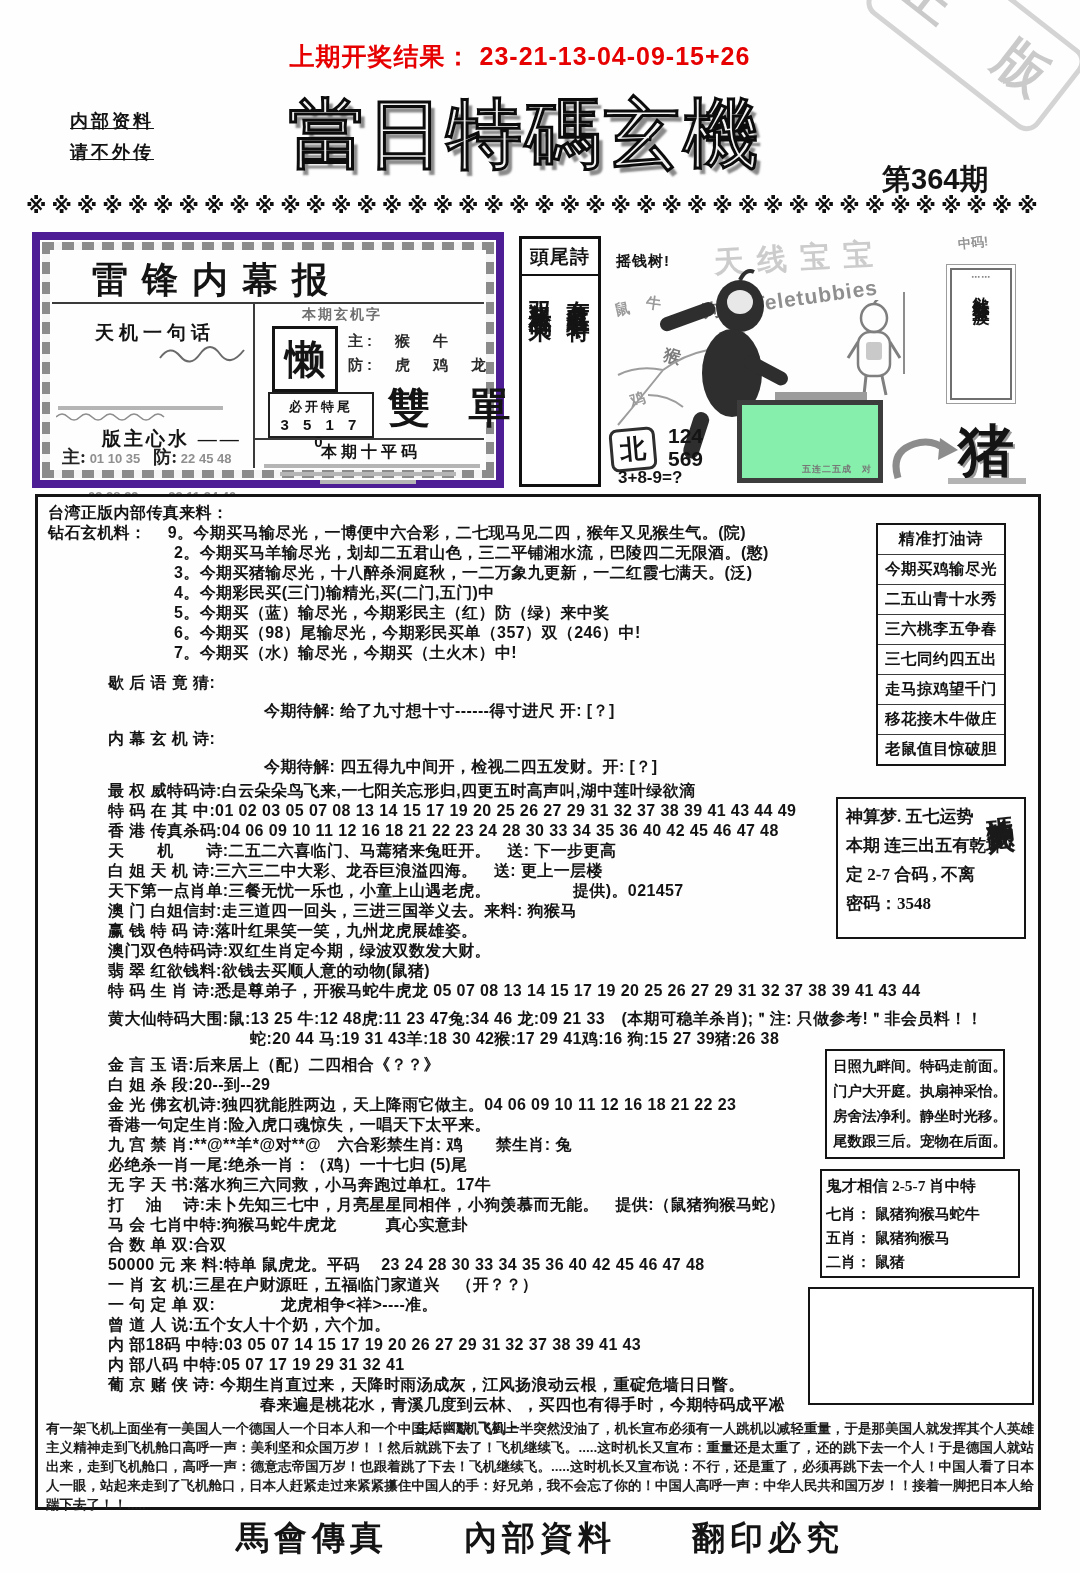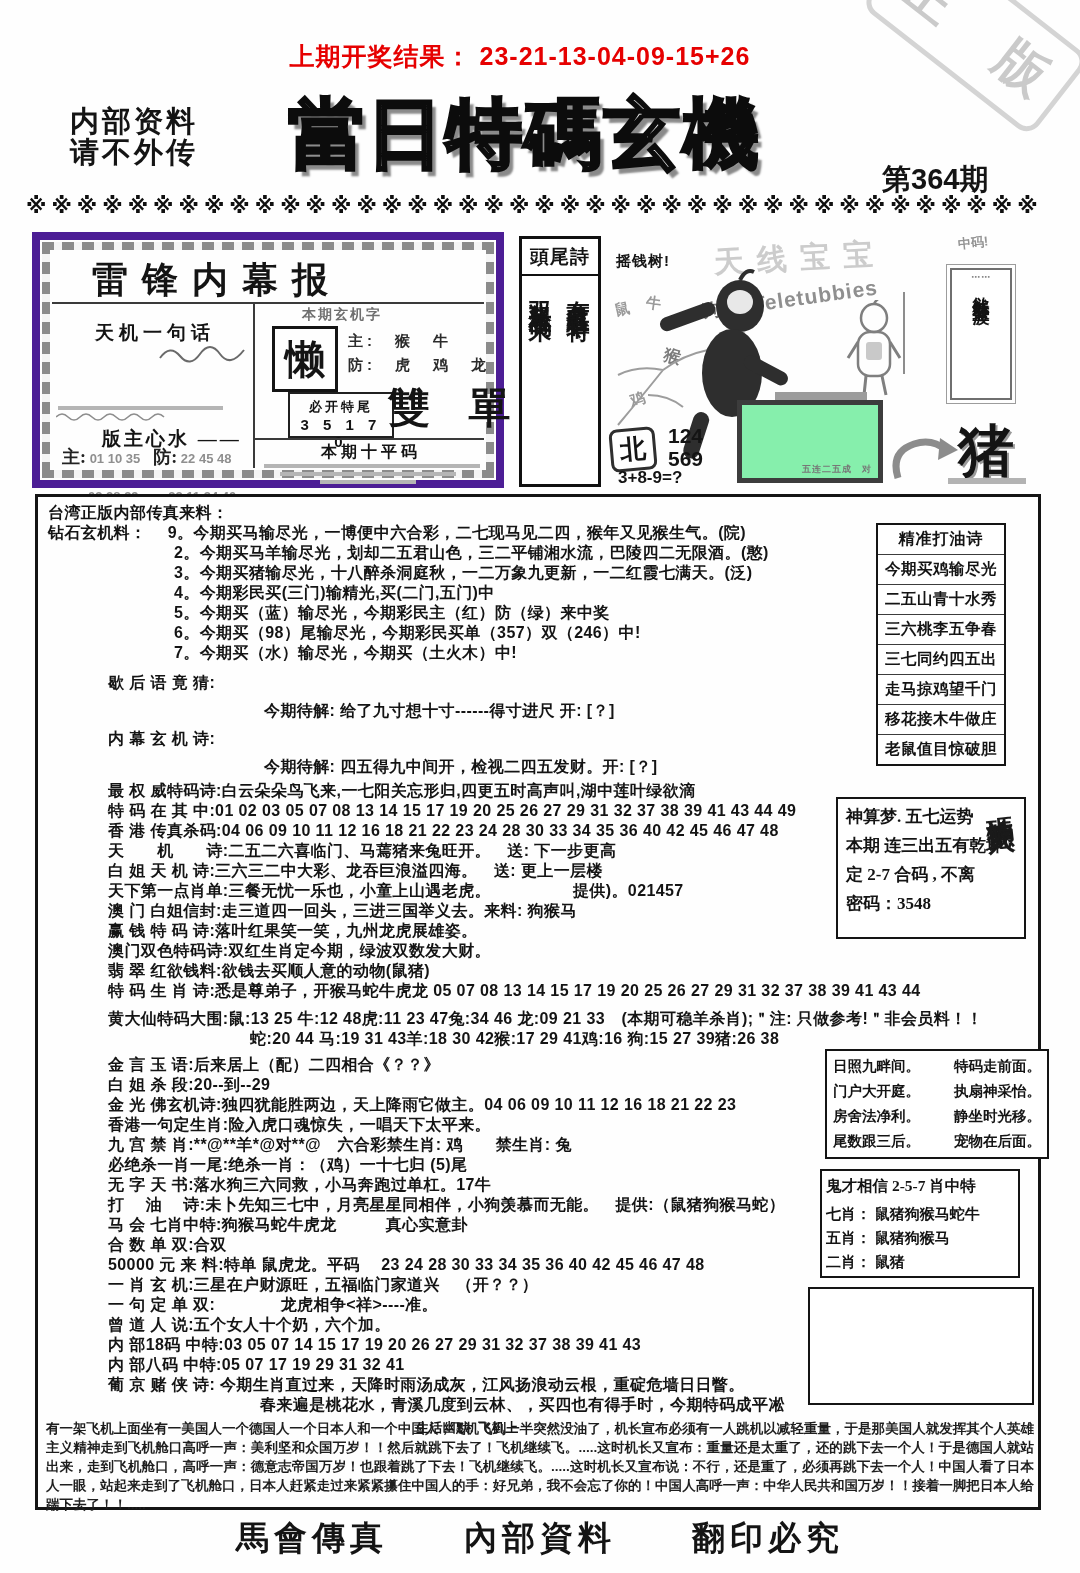"内部资料" .confidential { font-size: 29px -> 18px; text-decoration: none -> underline }
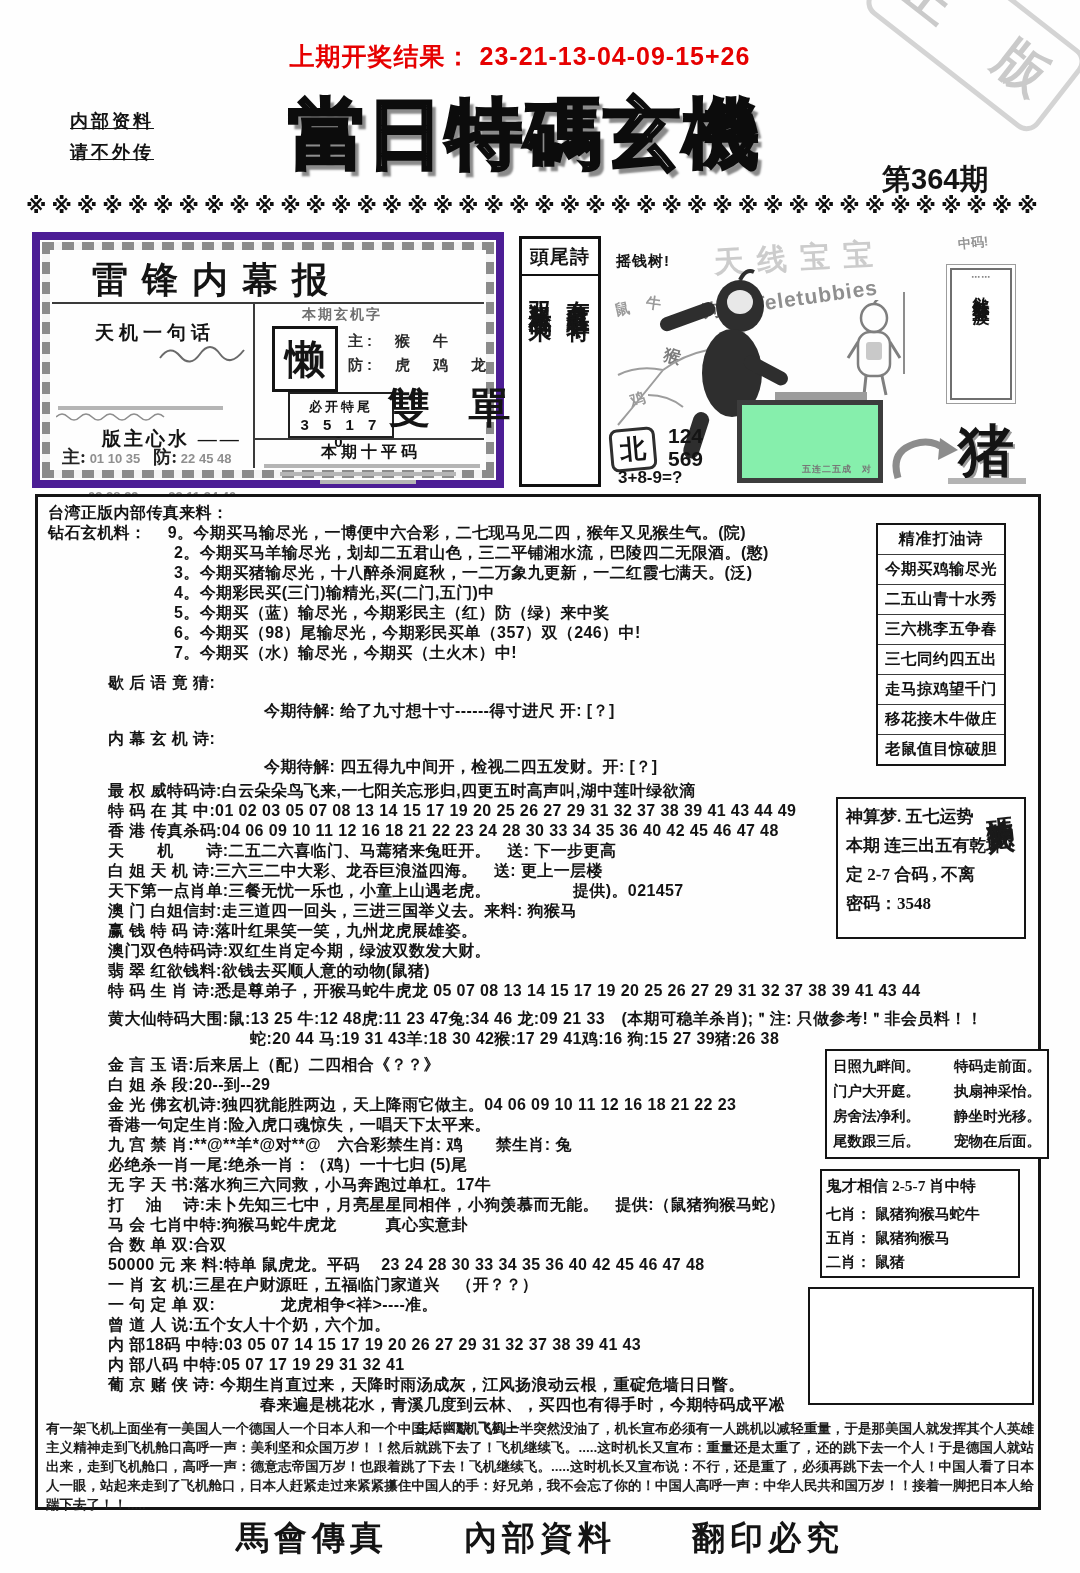"當日特碼玄機" .main-title { font-weight: bold -> normal }
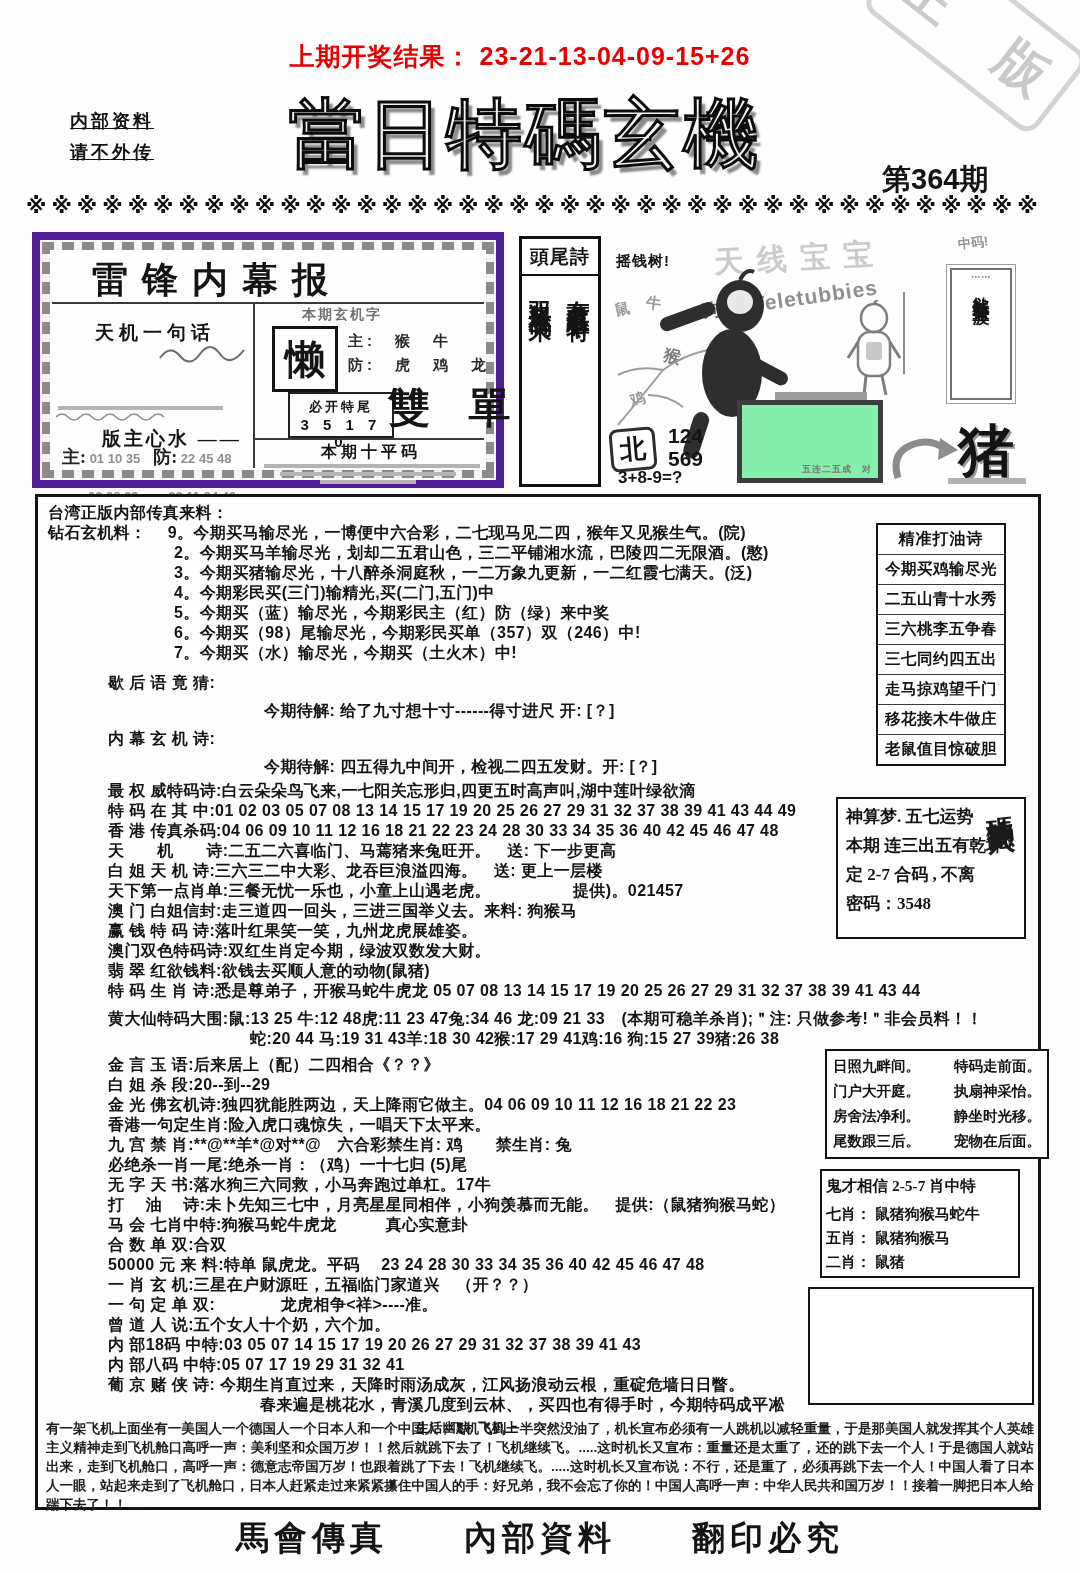"必开特尾" .tailbox { margin-left: 20px -> none }
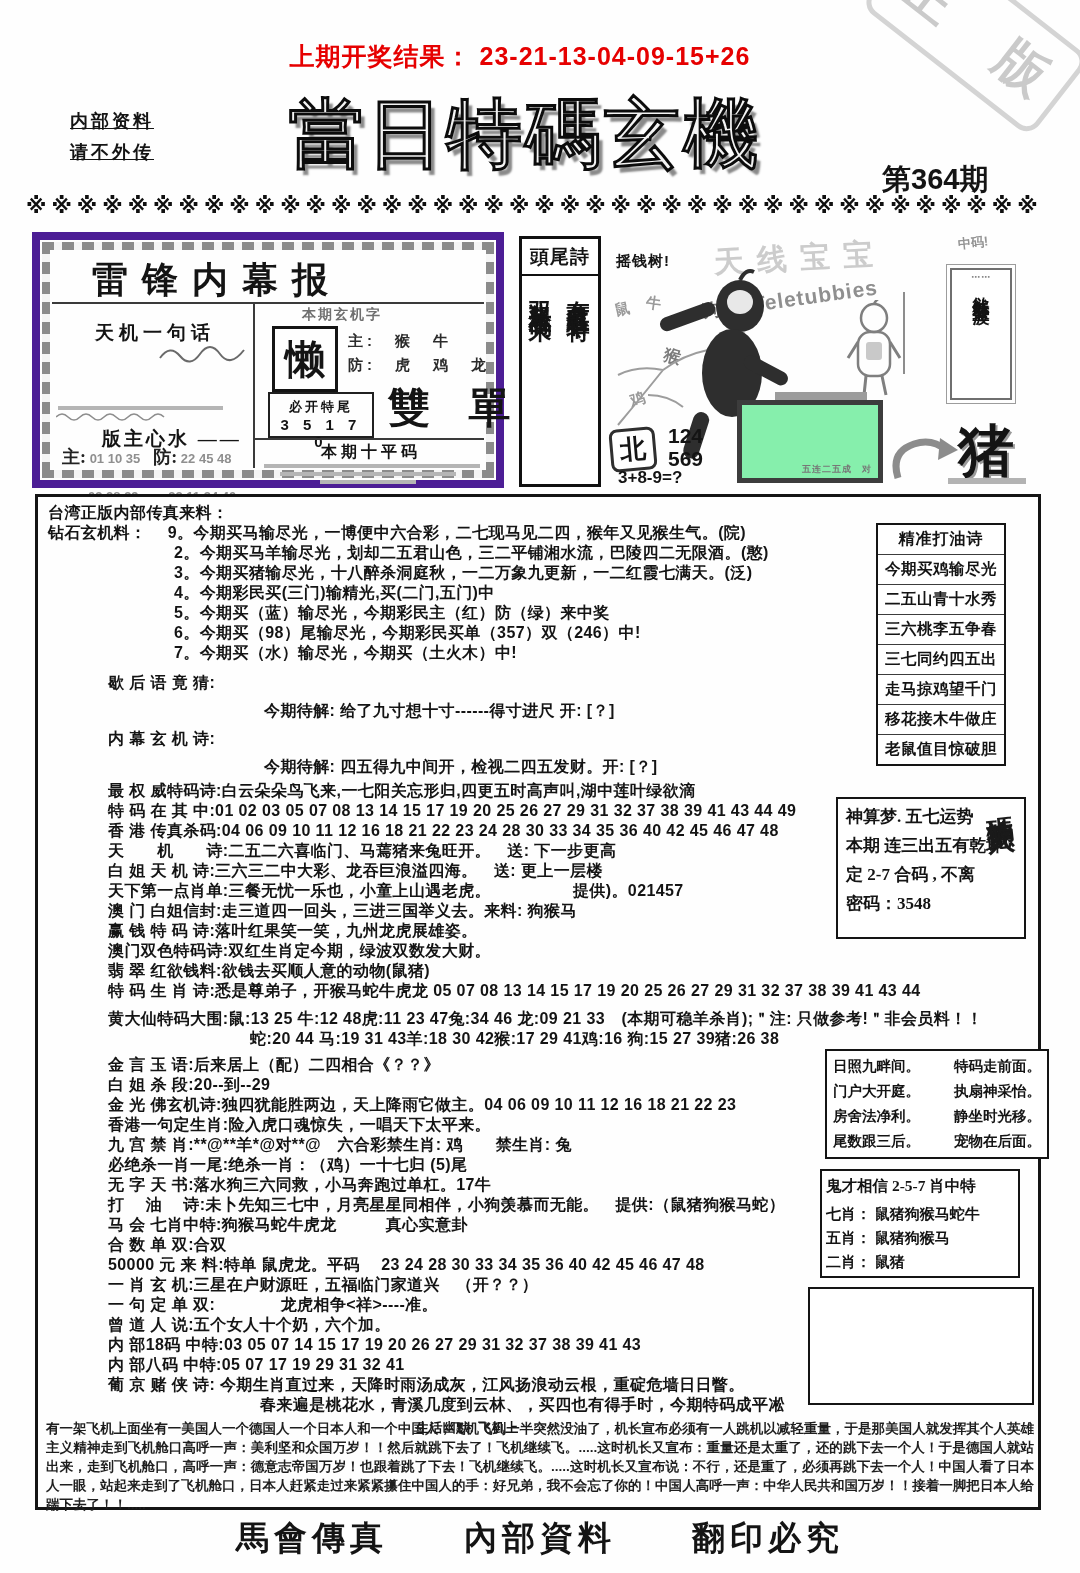"日照九畔间。" .sunshine { width: 224px -> 180px }
